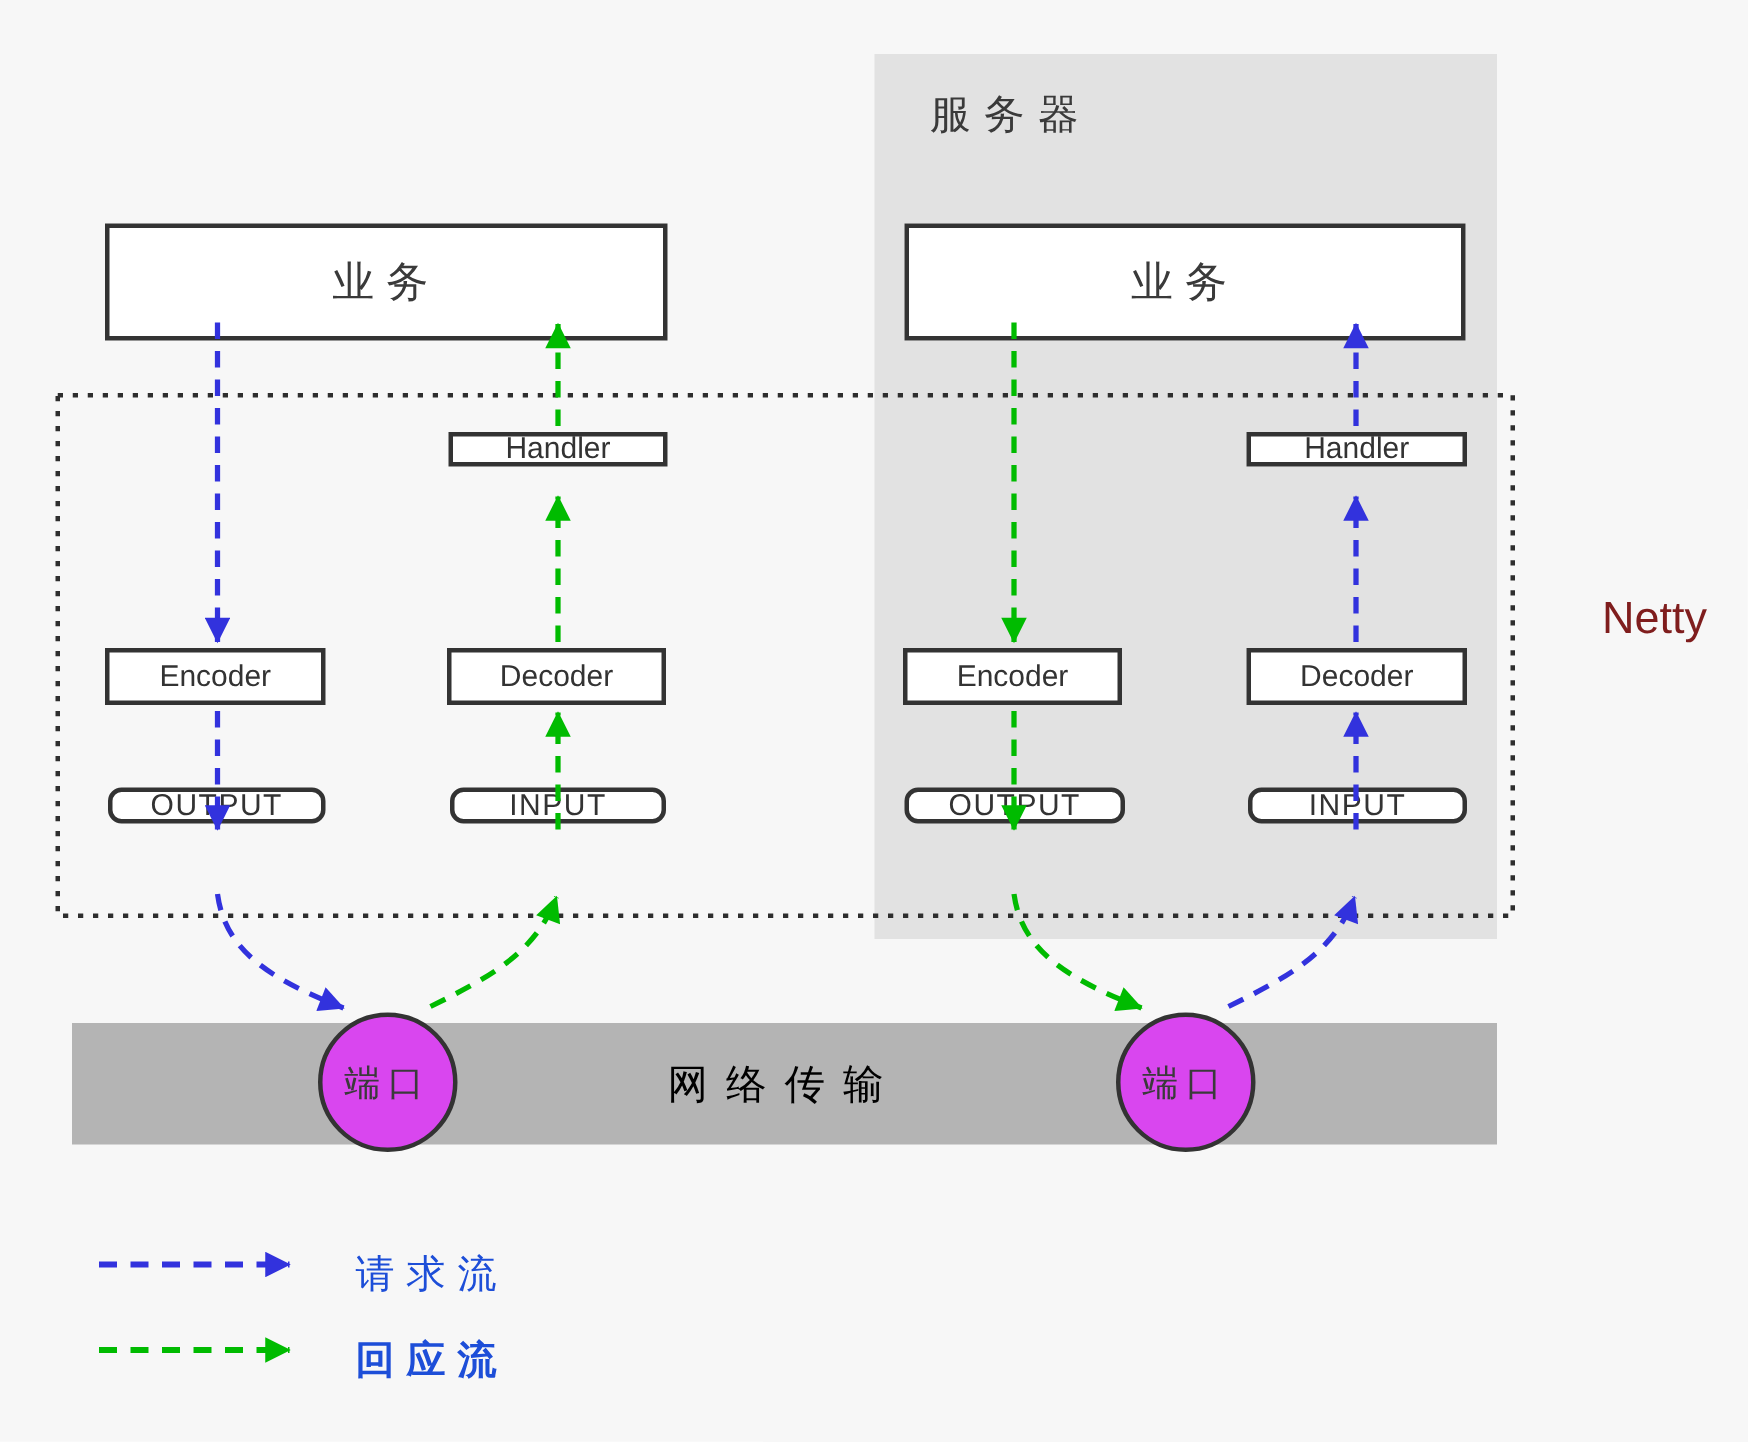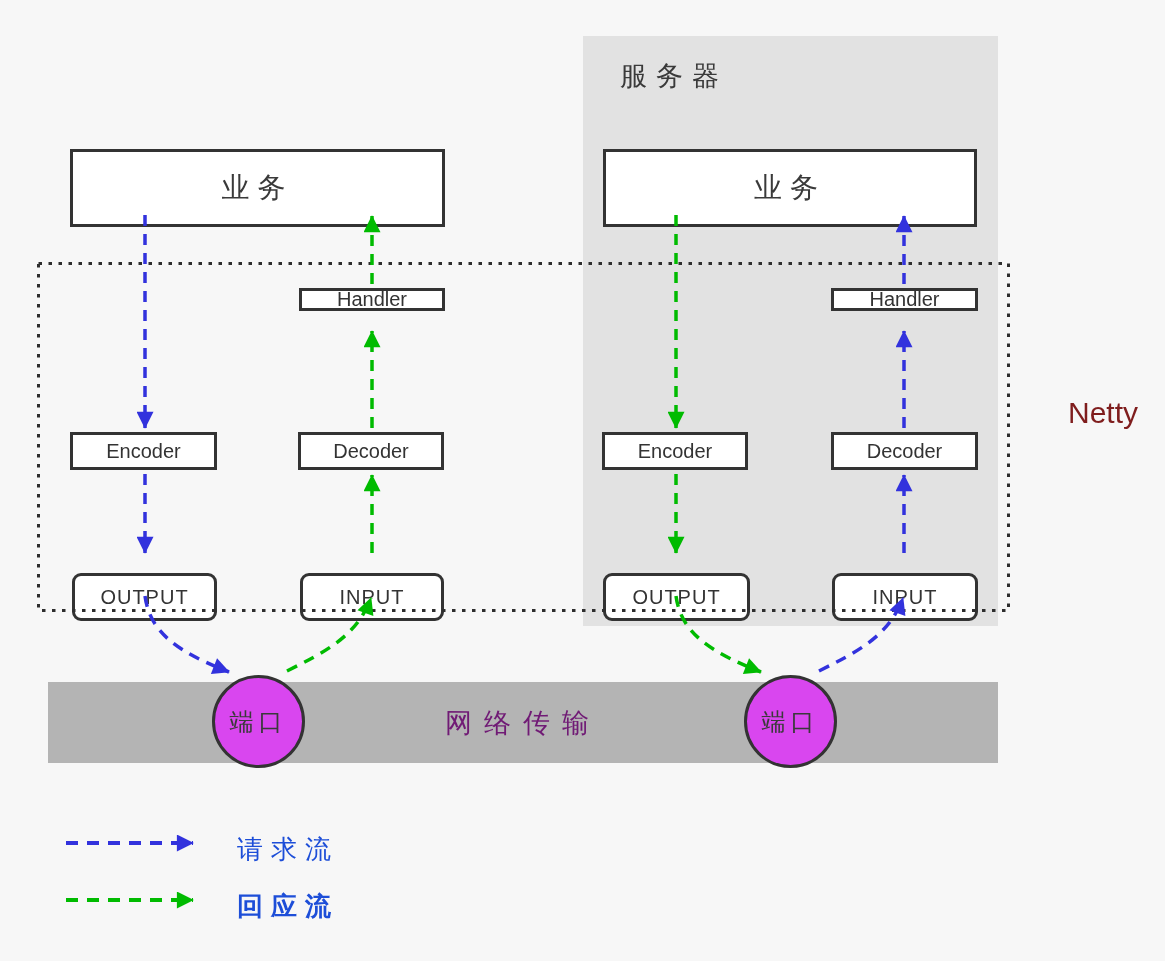"OUTPUT" .pill { height: 48px -> 24px; top: 573px -> 525px }
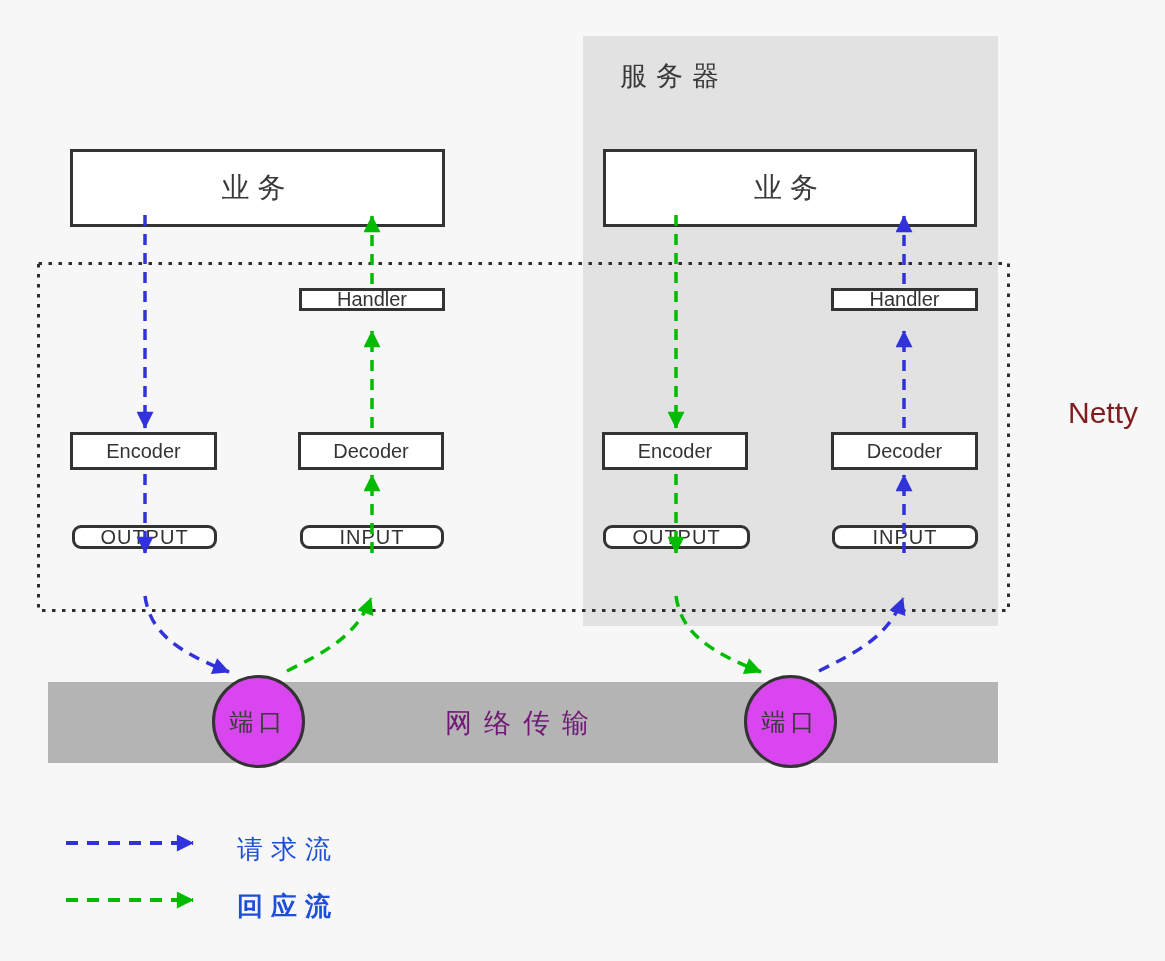"网络传输" .network-bar-label { color: #701a75 -> #000000 }
